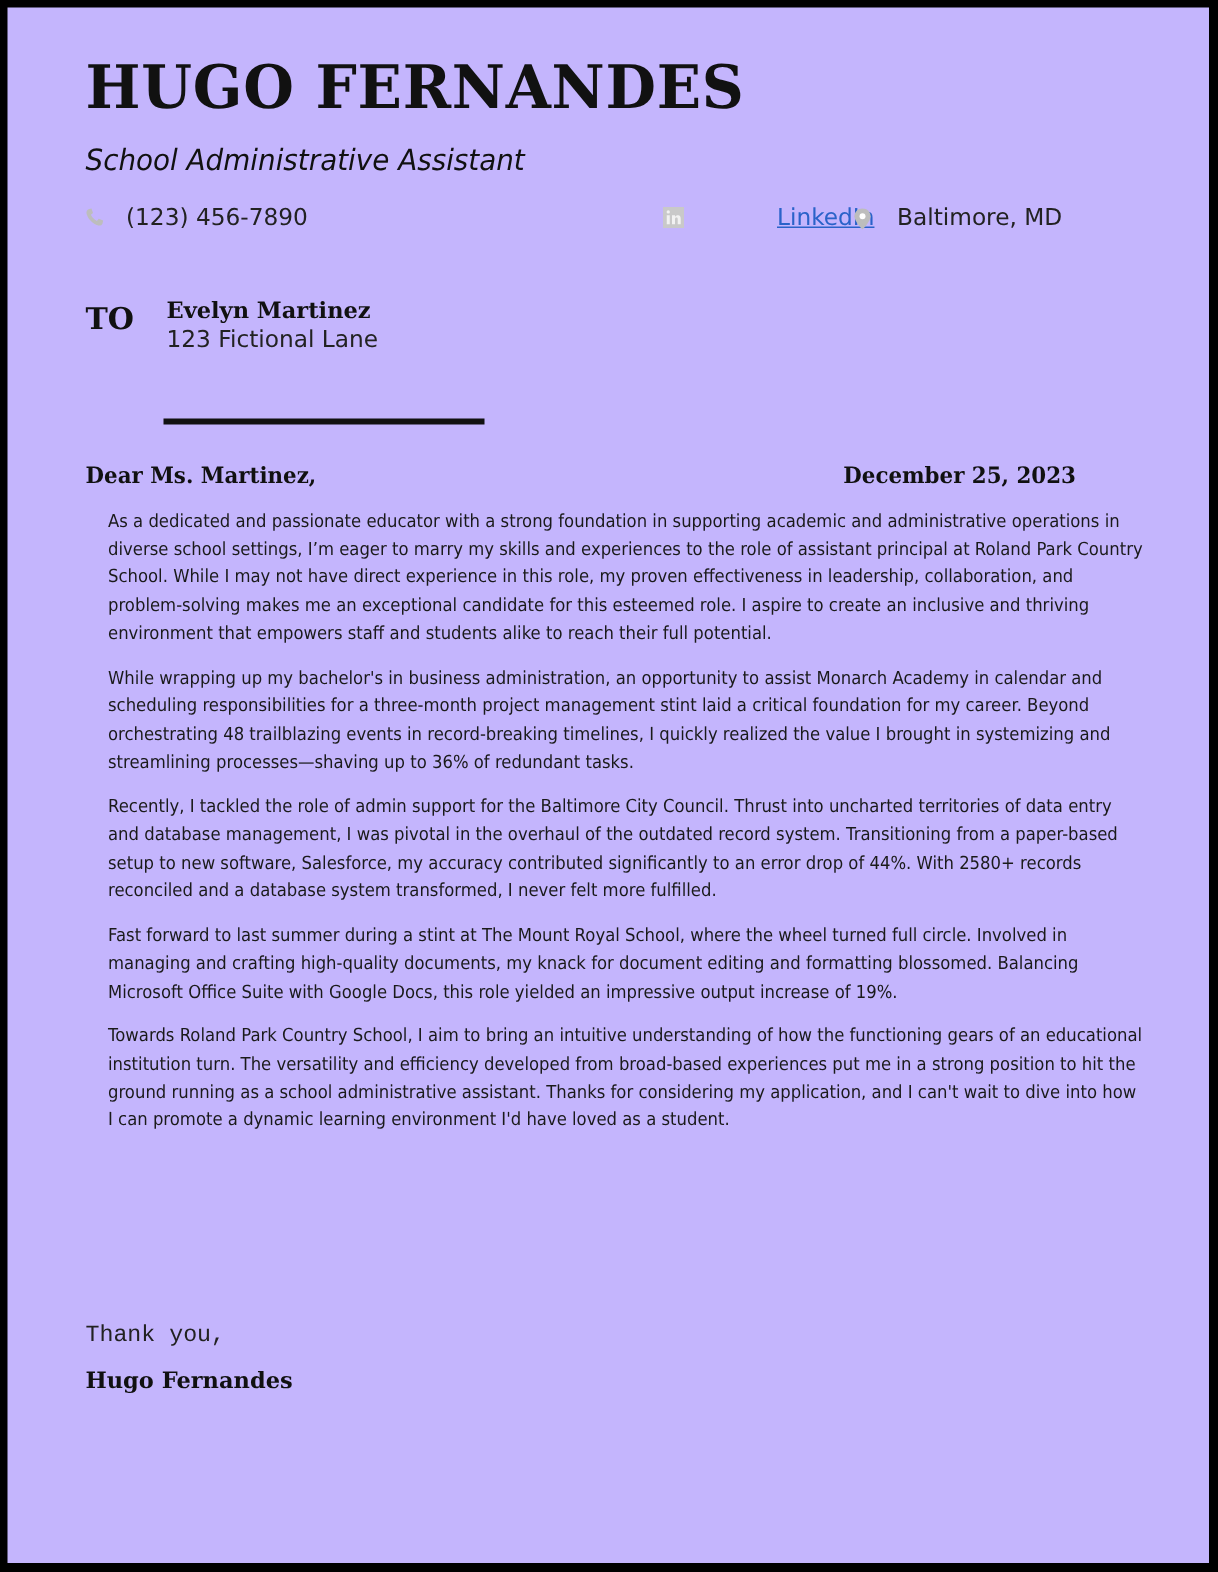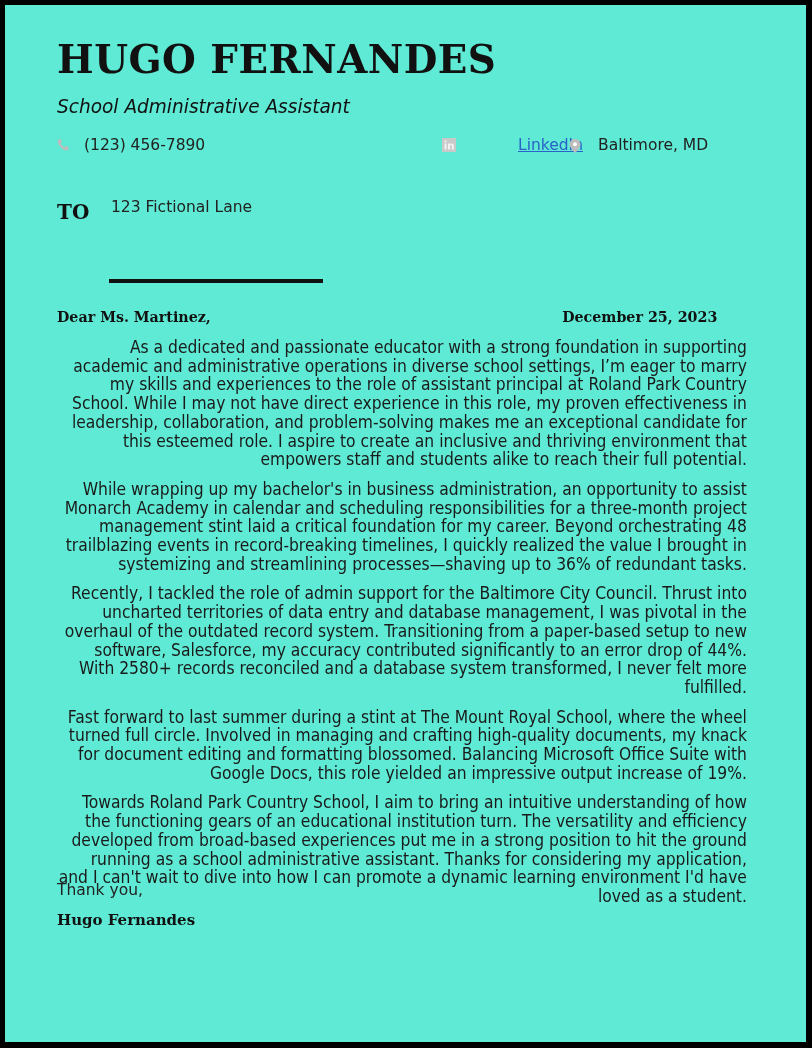"HUGO FERNANDES" .page { background: #5eead4 -> #c4b5fd }
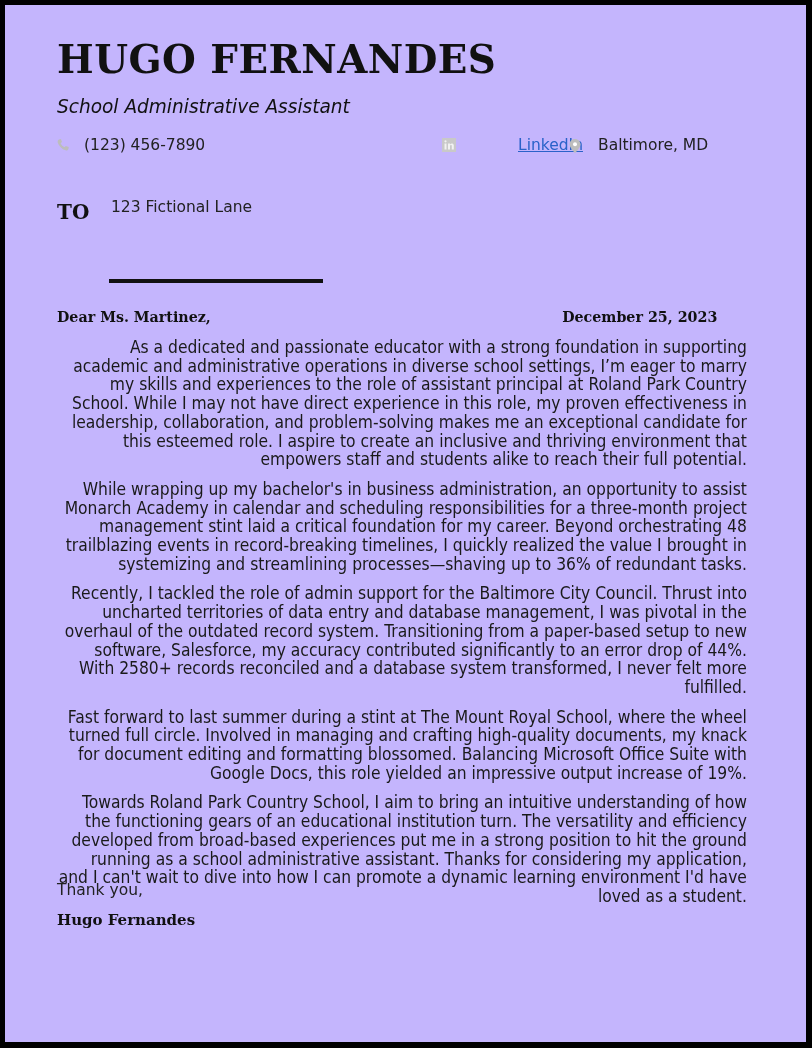"Evelyn Martinez" div.r-name { html: none -> <div>Evelyn Martinez</div> }
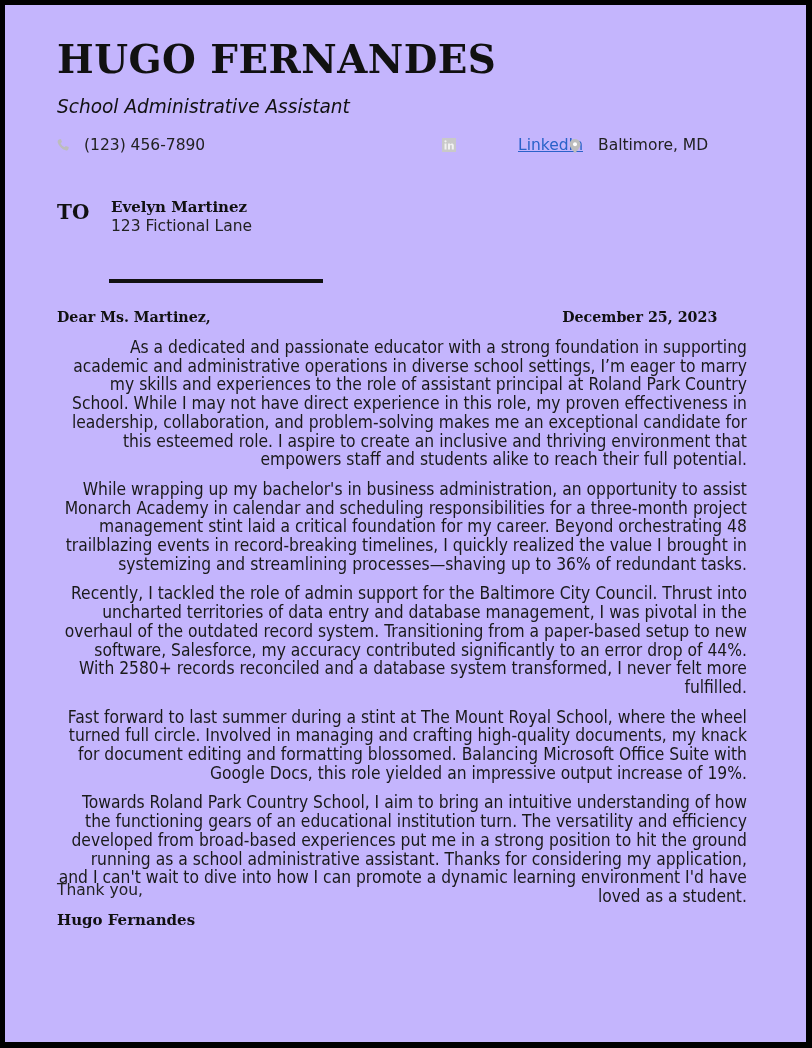"As a dedicated and passionate" .body { font-size: 17px -> 12px; left: 52px -> 67px; text-align: right -> none }
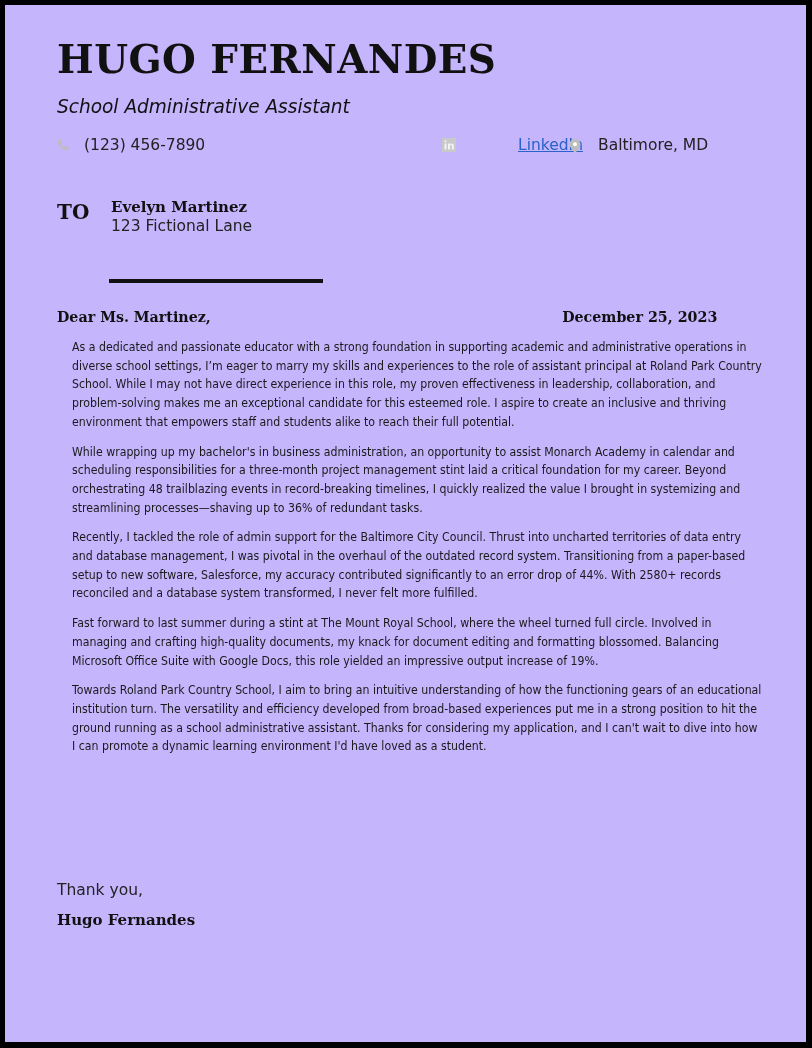"Thank you," .closing { font-family: none -> Liberation Mono, monospace }
